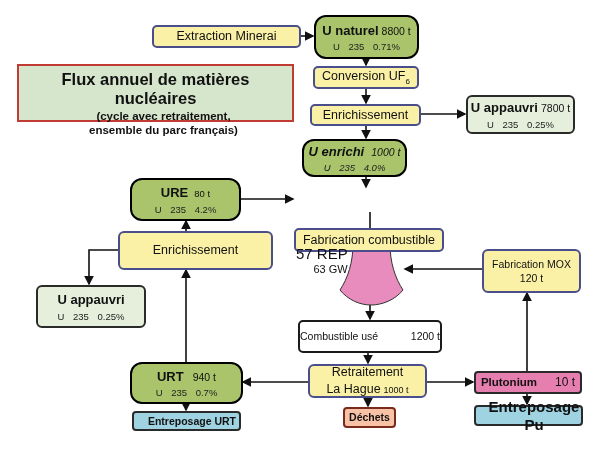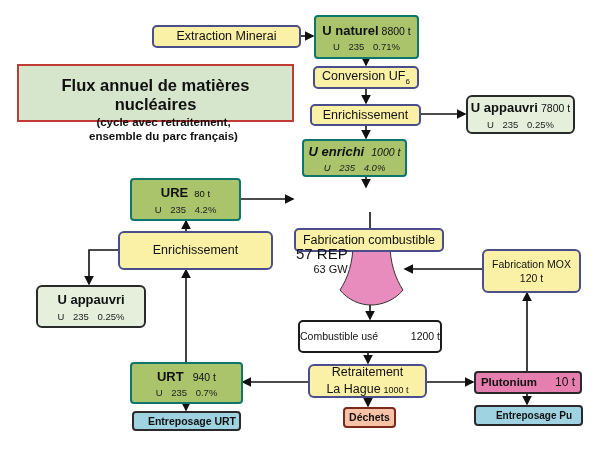"U naturel 8800 t" .green { border: 2px solid #0f766e -> 2px solid #000000; border-radius: 4px -> 12px }
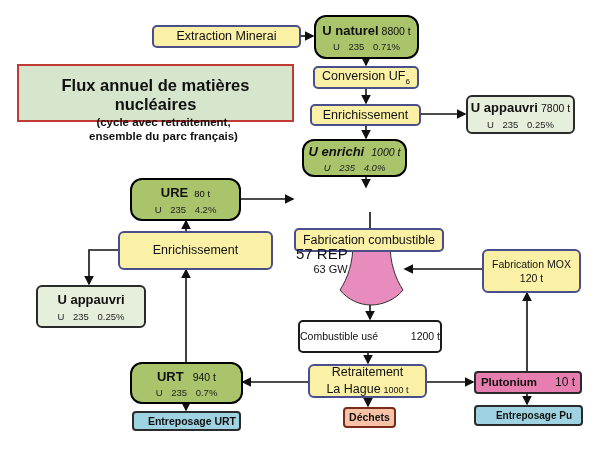"Flux annuel de matières nucléaires" .t1 { margin-top: 10px -> 4px }
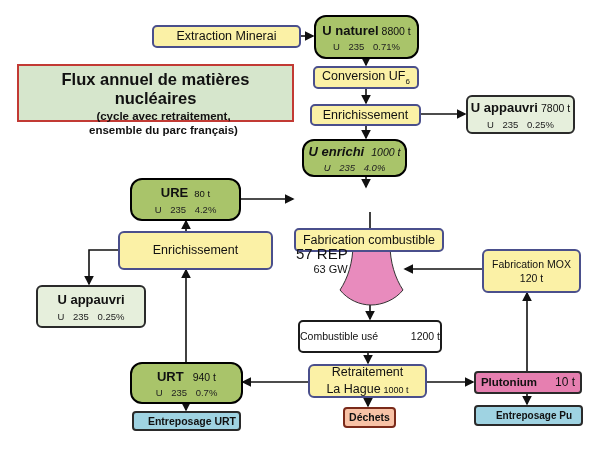"Entreposage Pu" span { font-size: 10px -> 15px }
